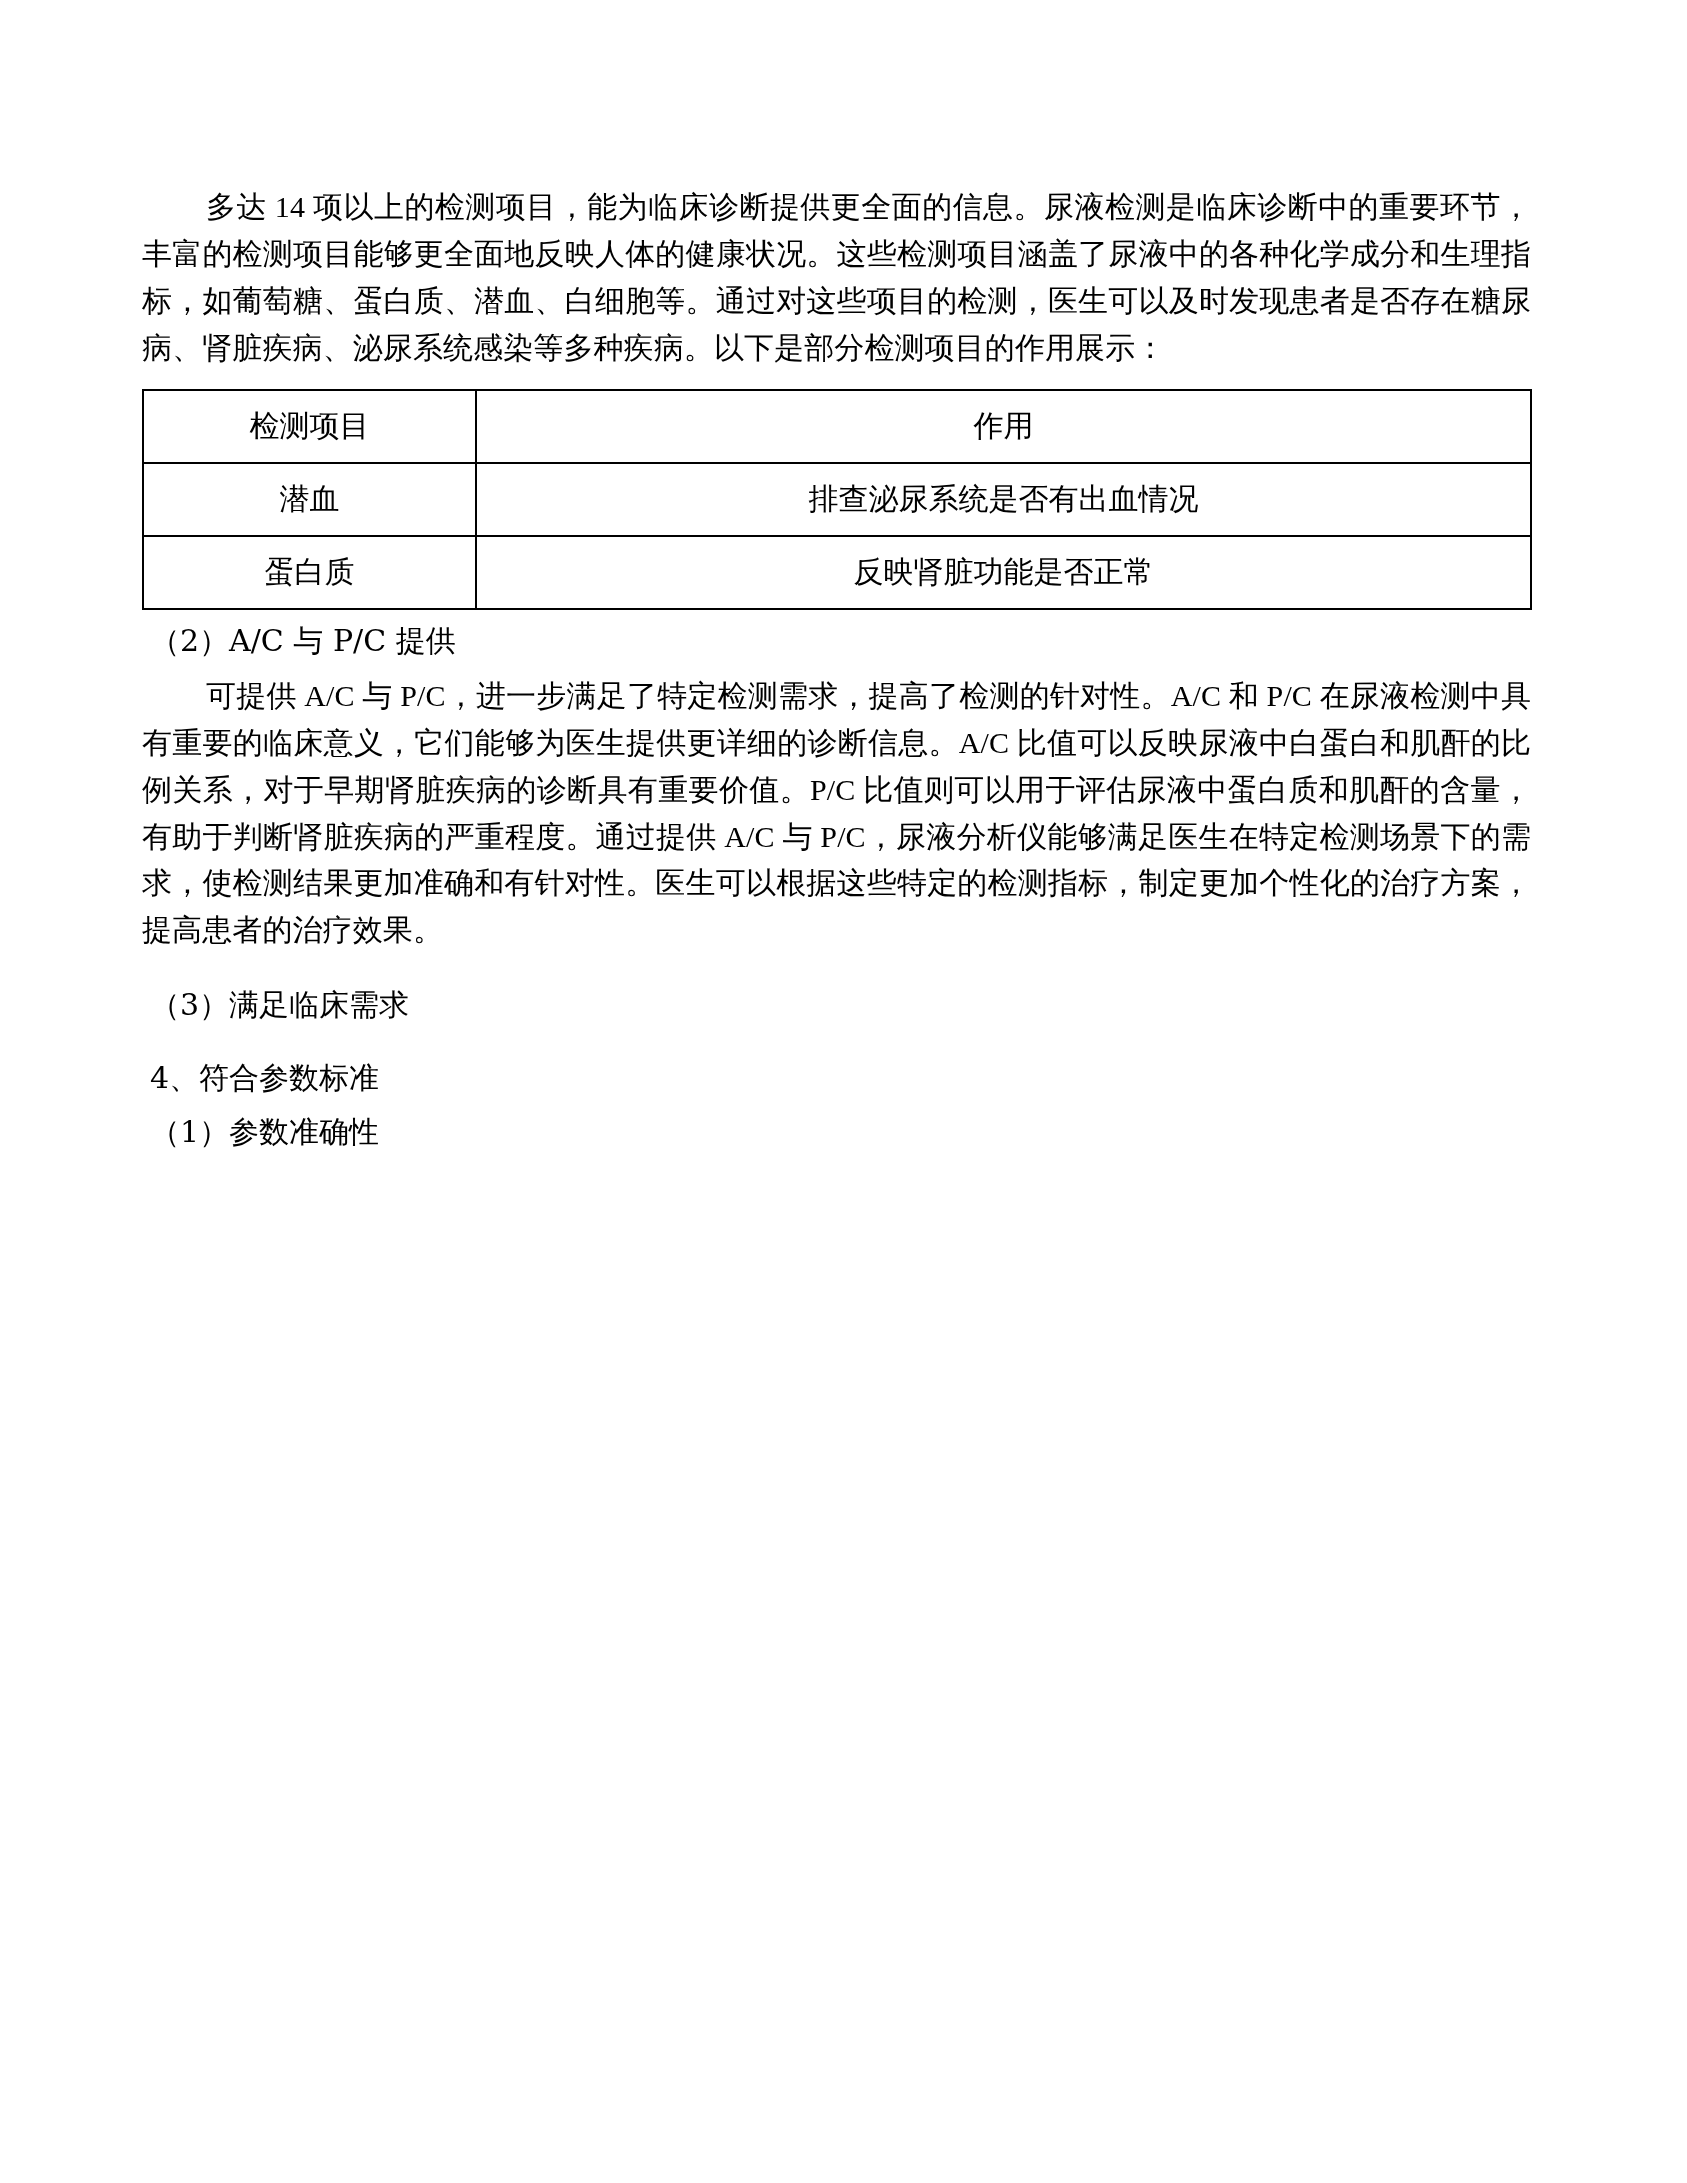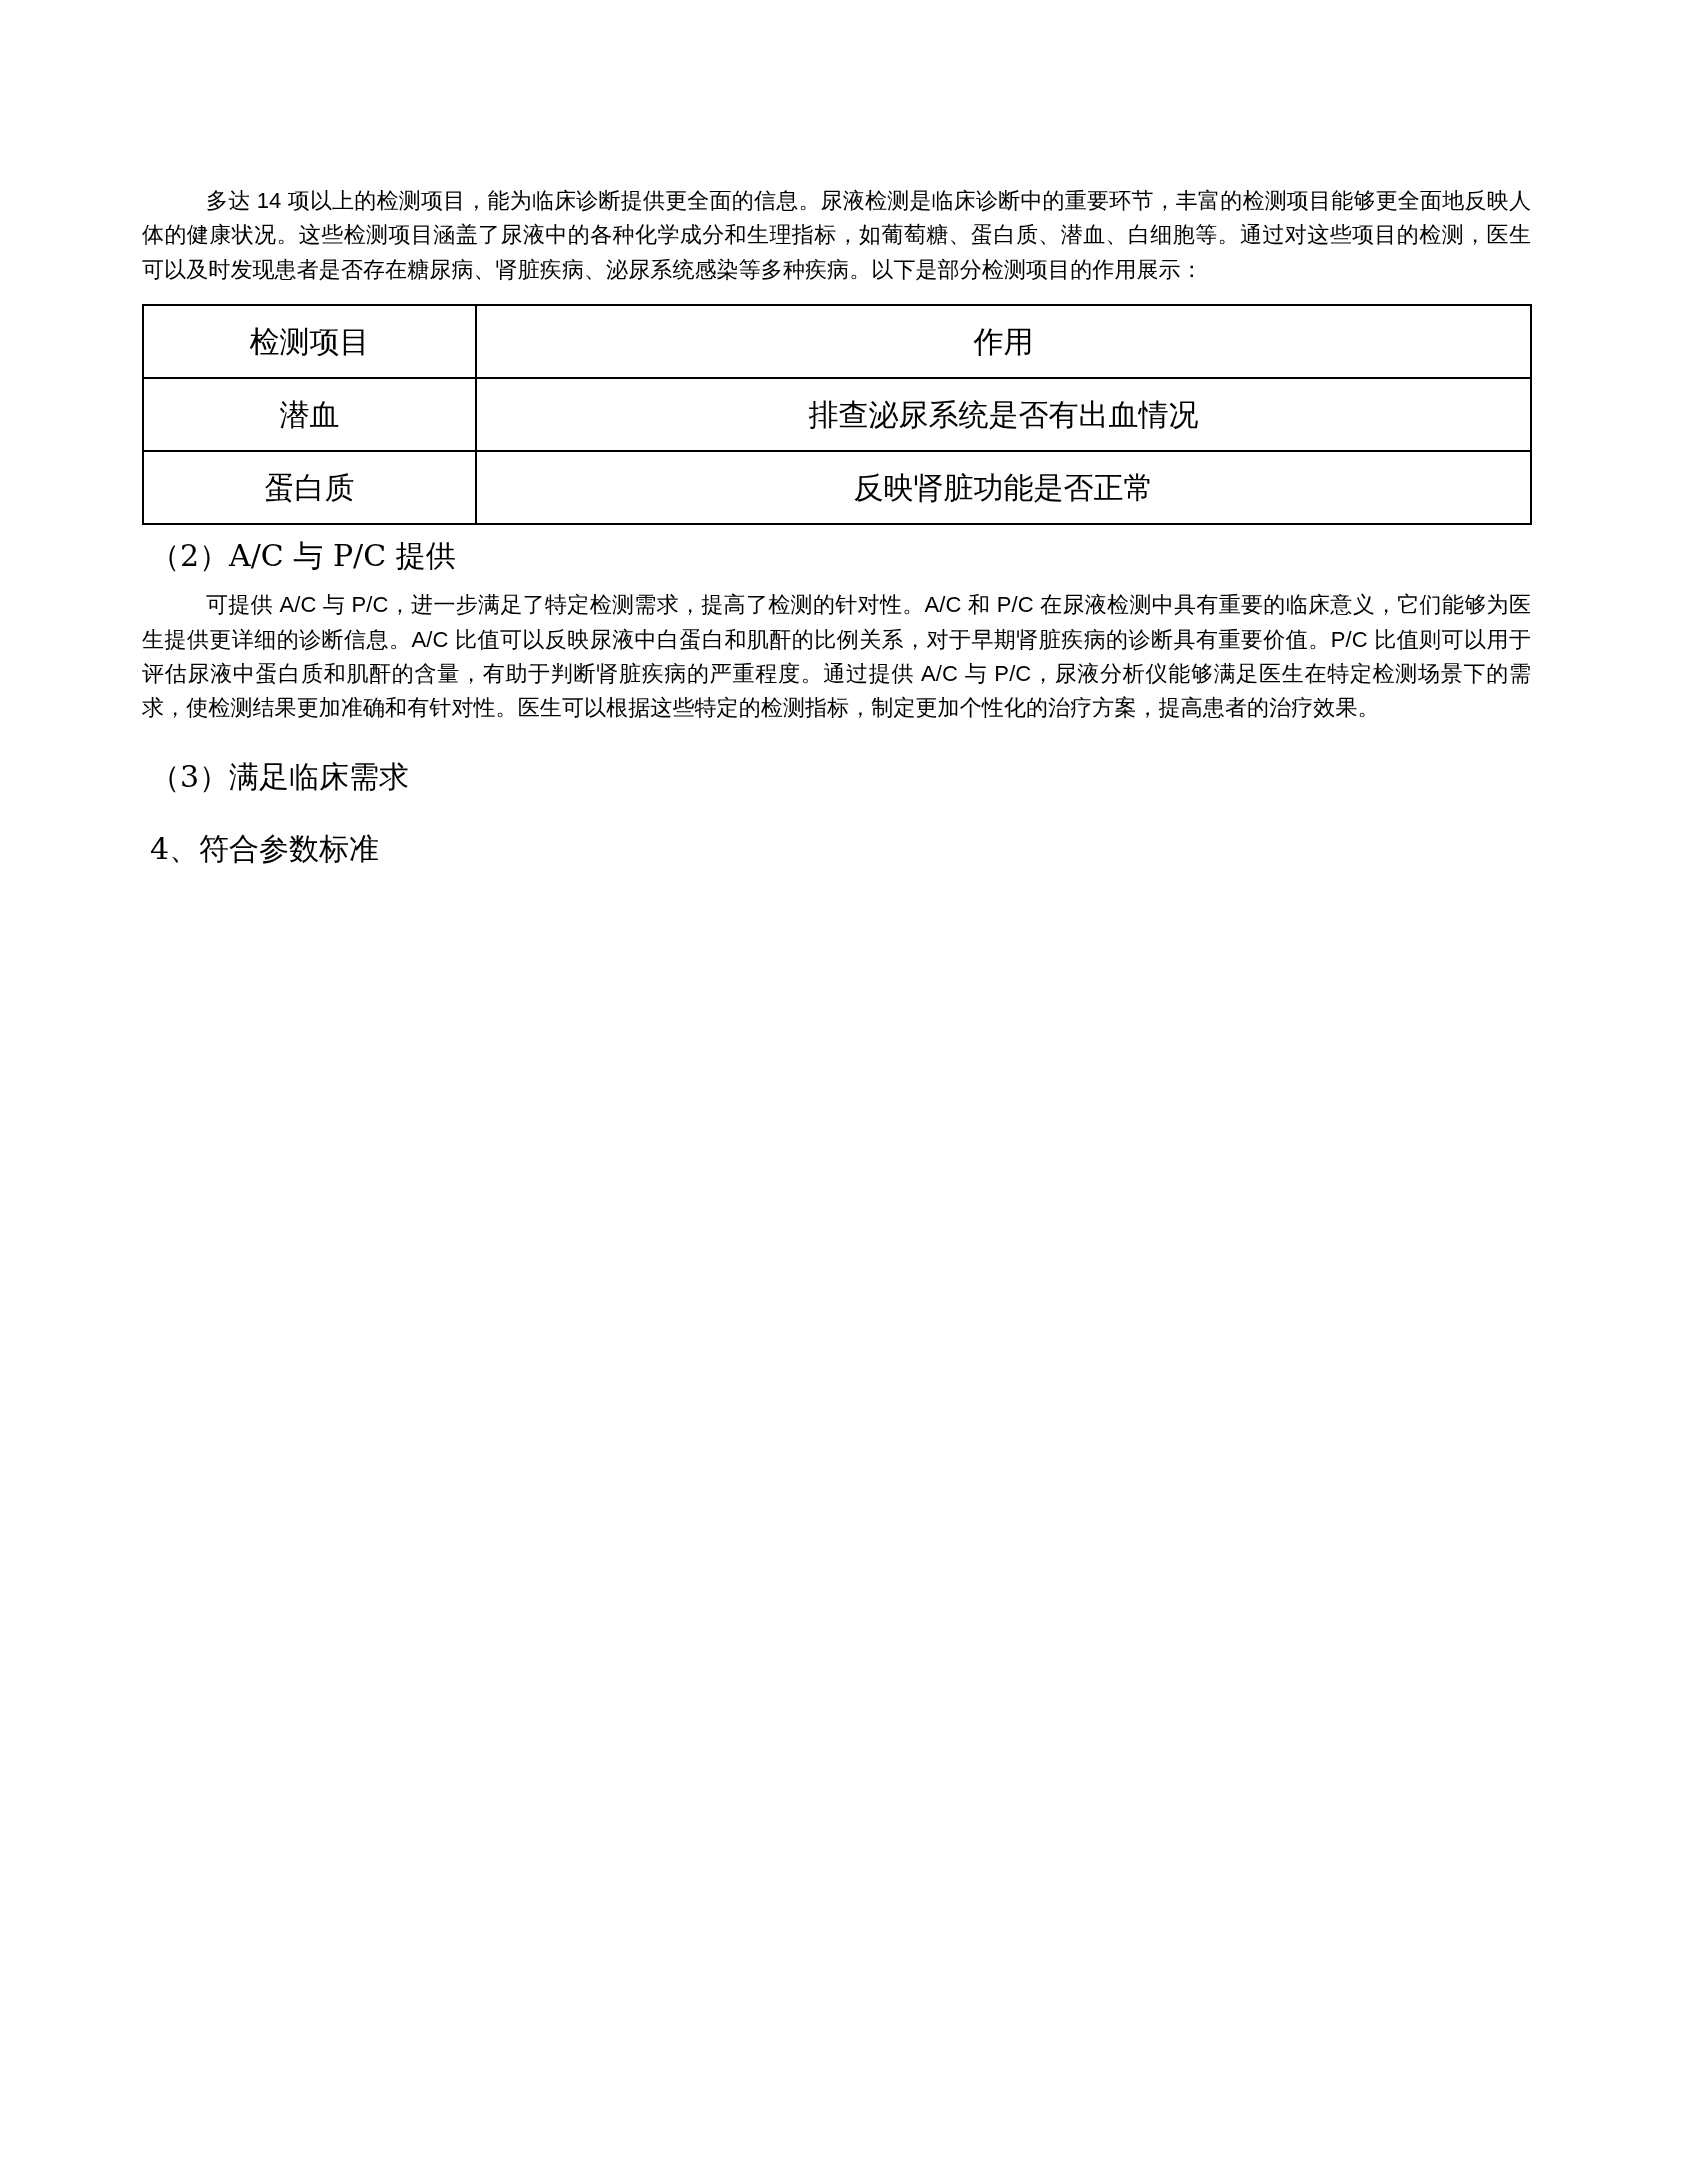"多达 14" p.body-text { font-family: Liberation Sans, sans-serif -> Liberation Serif, serif; font-size: 22px -> 30px }
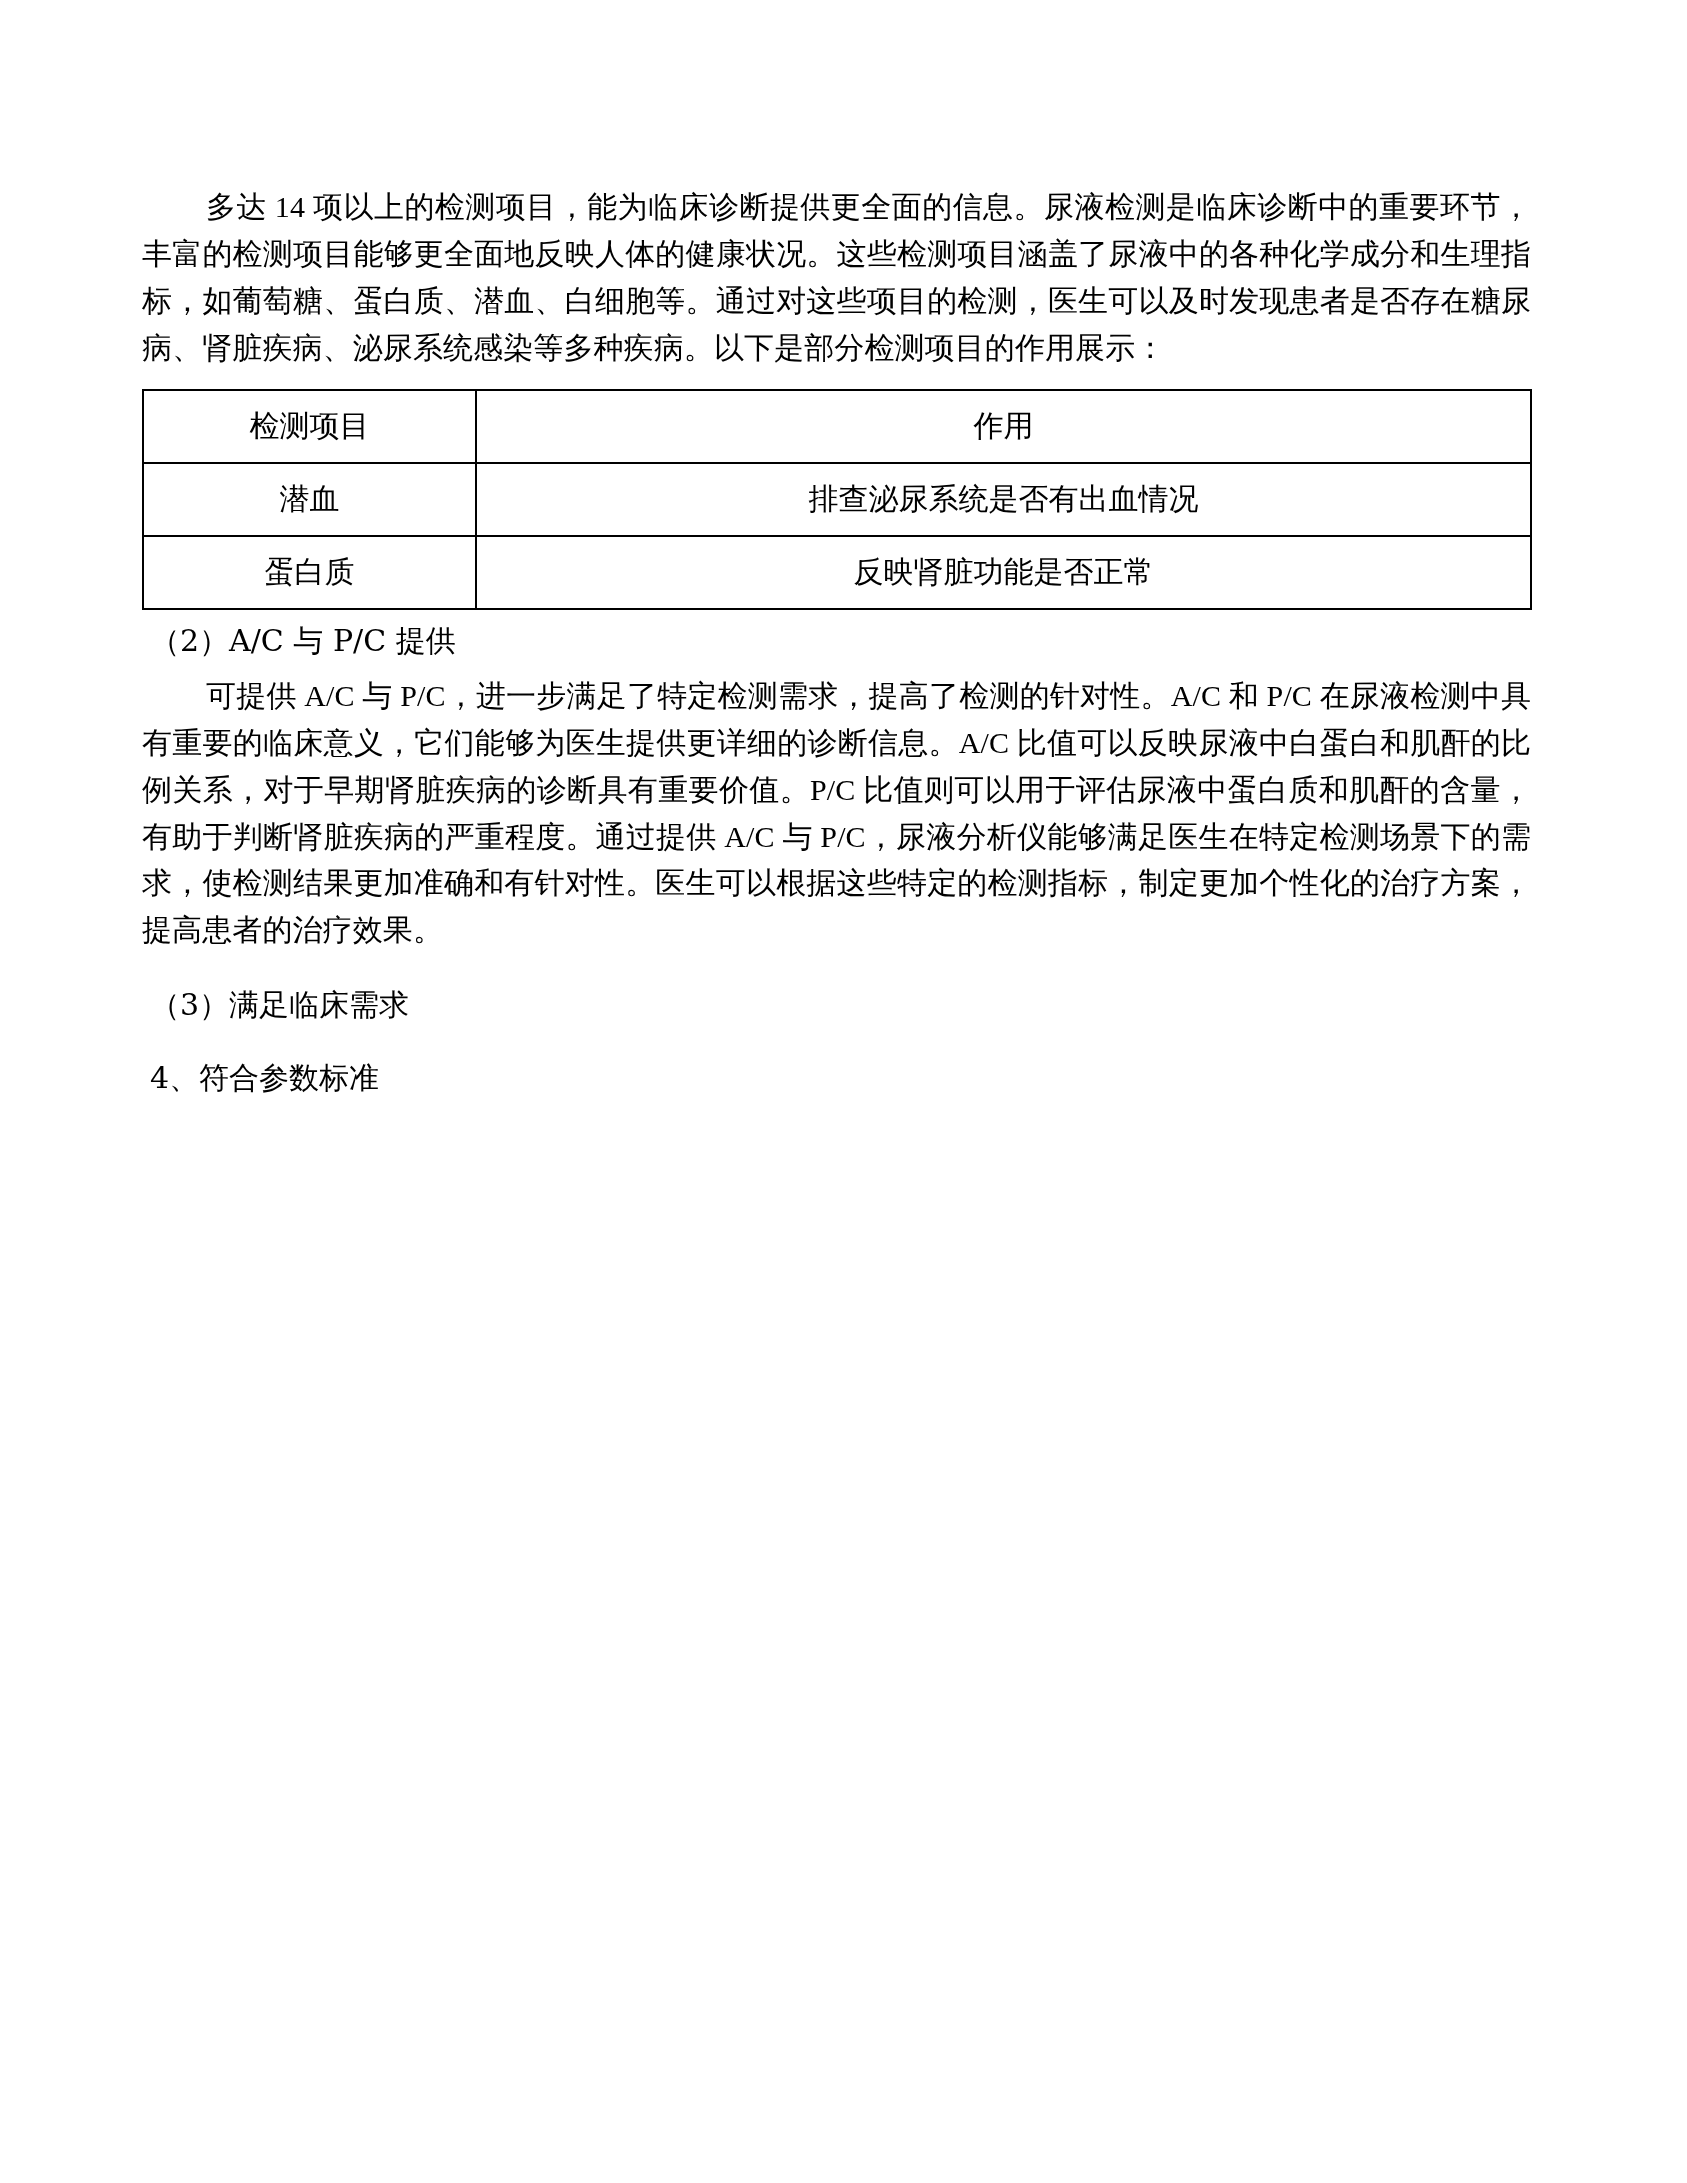"（1）参数准确性" p.heading-line { html: none -> <p>（1）参数准确性</p> }
